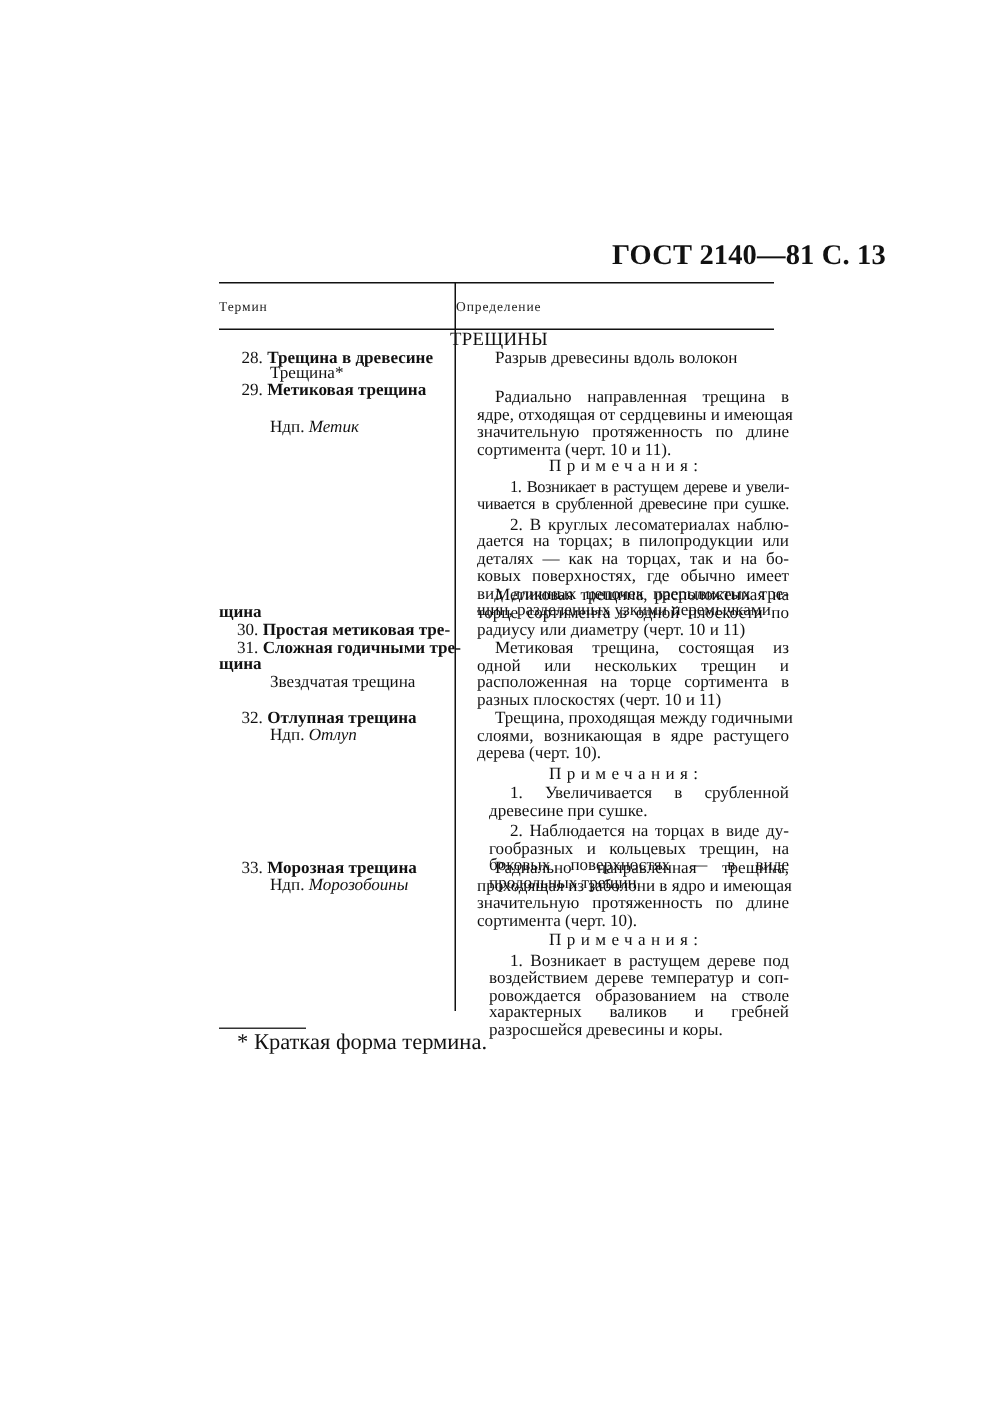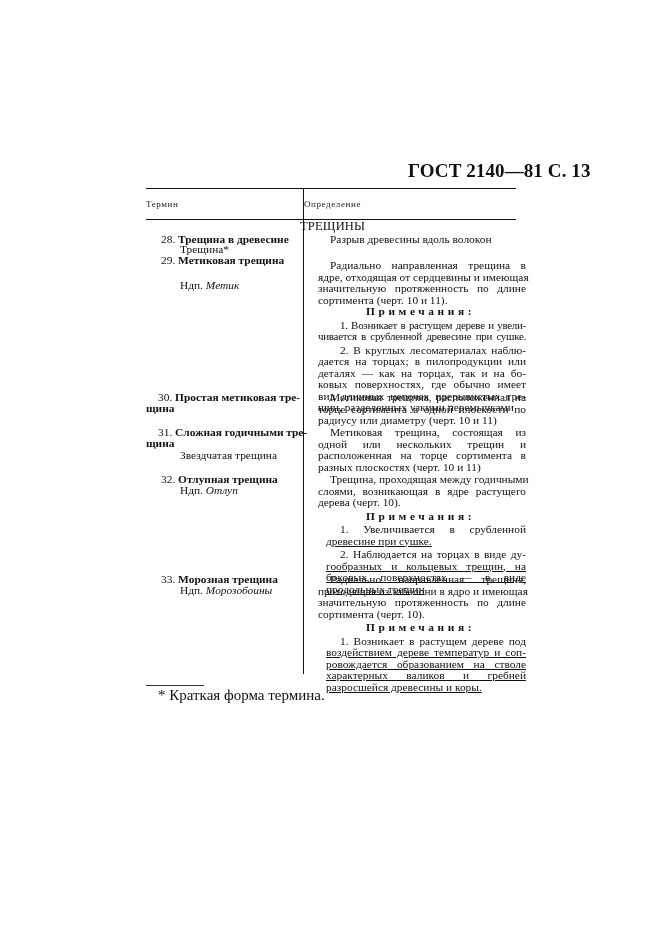"Примечания:" .r .ln.cap { font-weight: bold -> none }
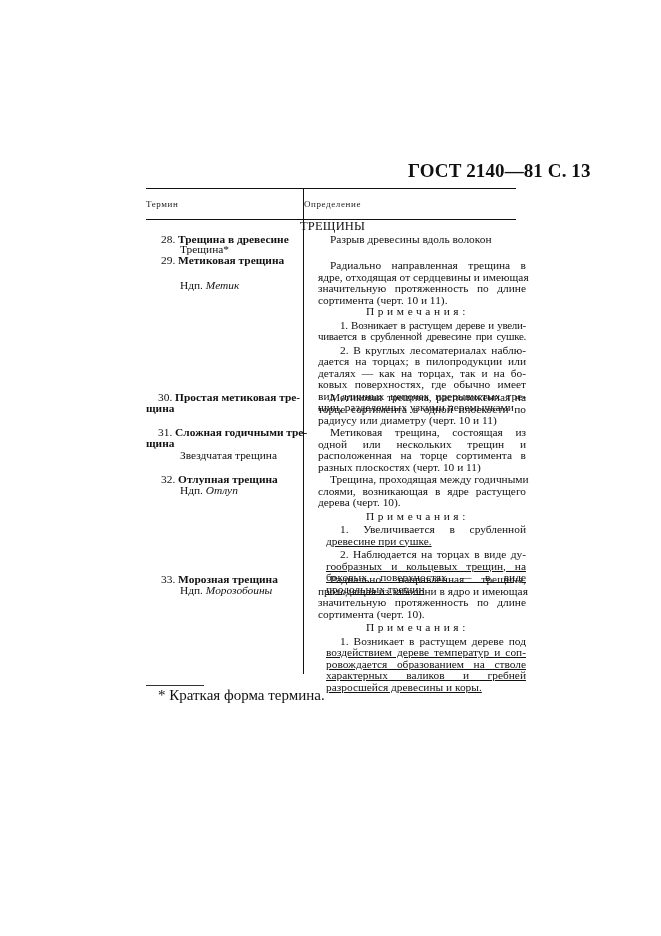"30. Простая метиковая тре-" div.l { top: 392px -> 415px }
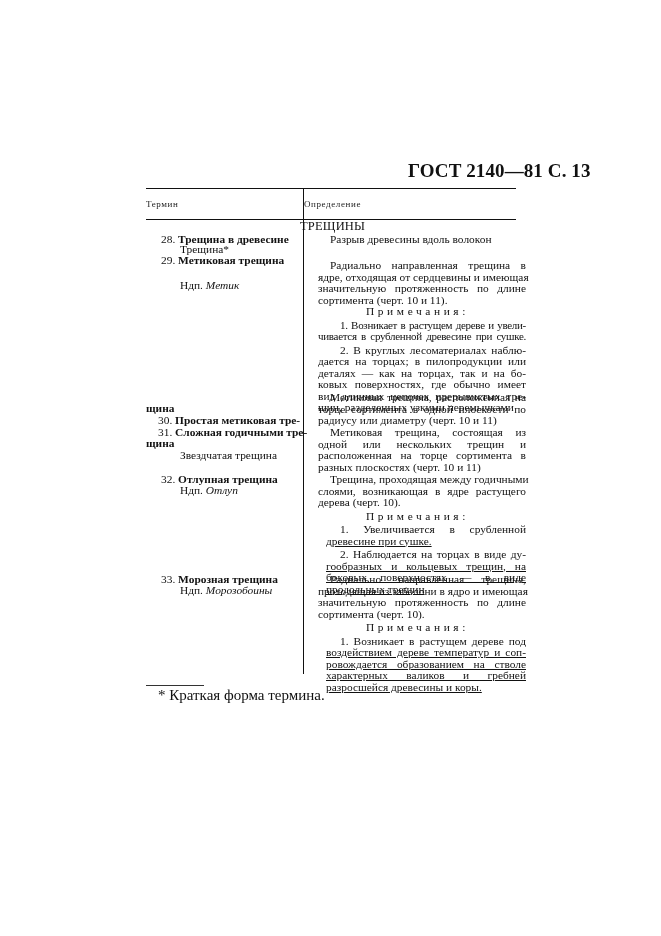"древесине при сушке." .r .ln.nb { text-decoration: underline -> none }
